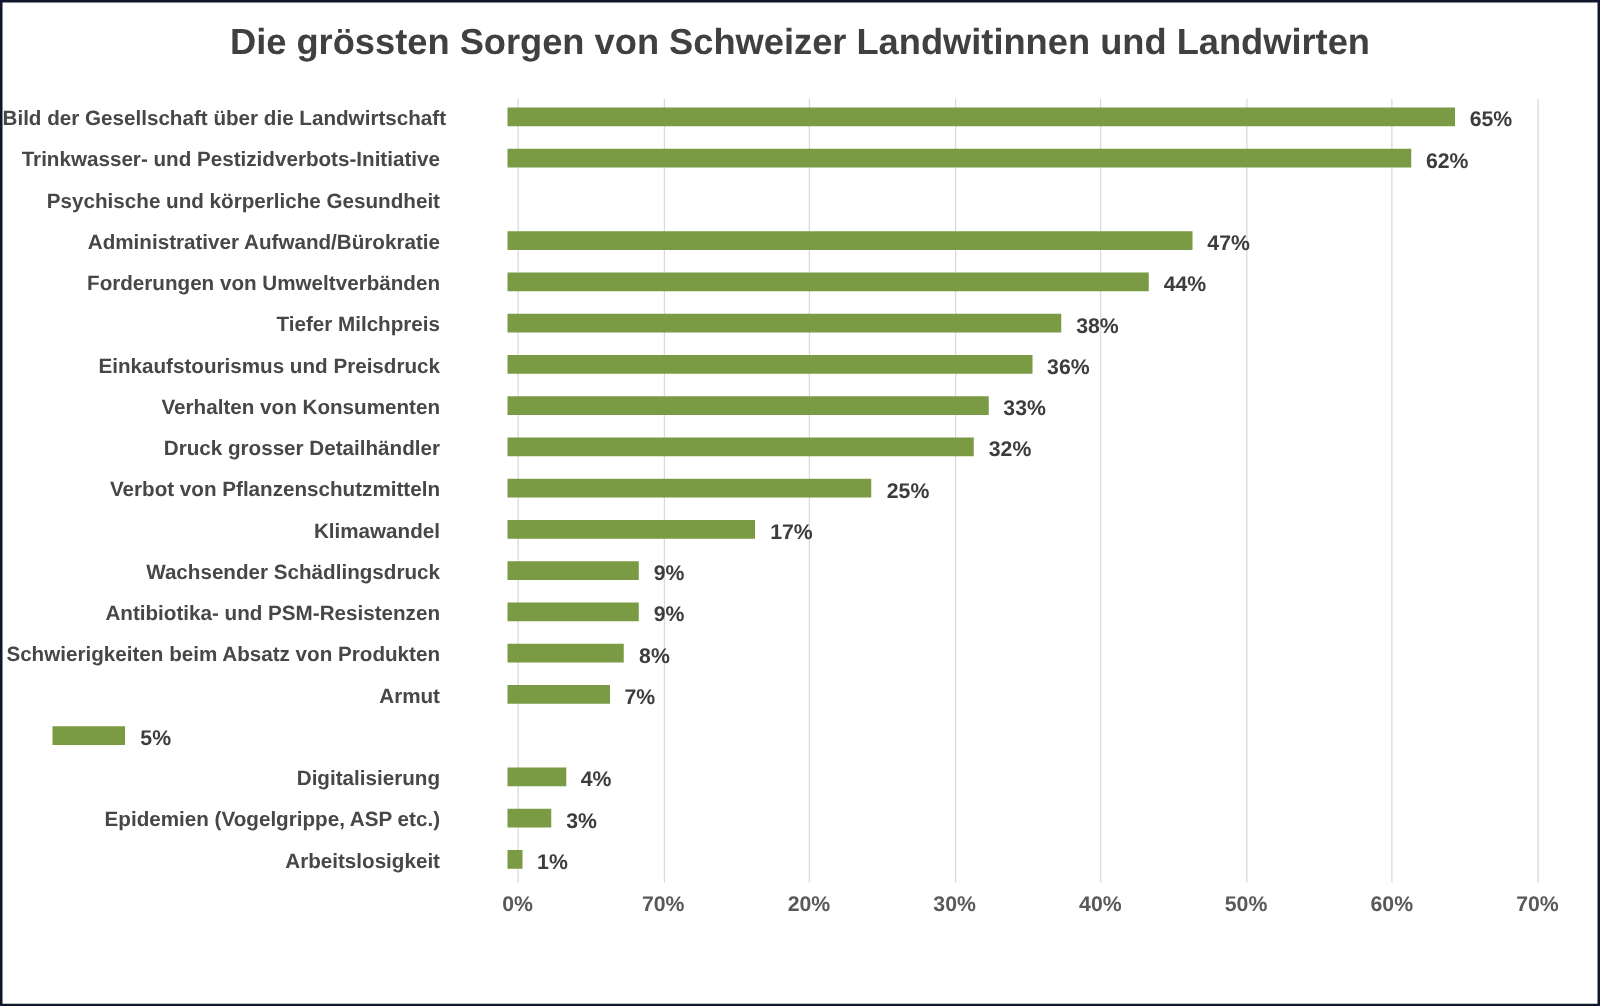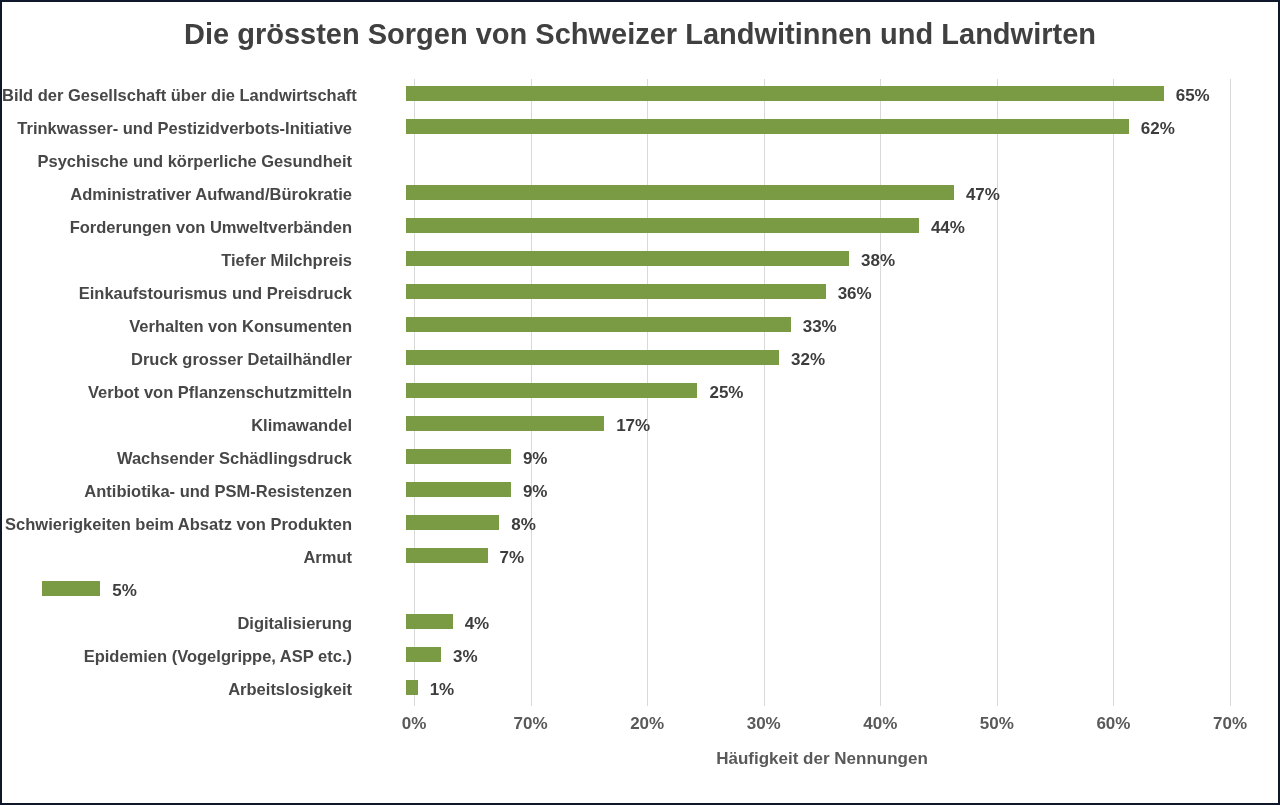"Häufigkeit der Nennungen" div.x-title { html: <div>Häufigkeit der Nennungen</div> -> none }
